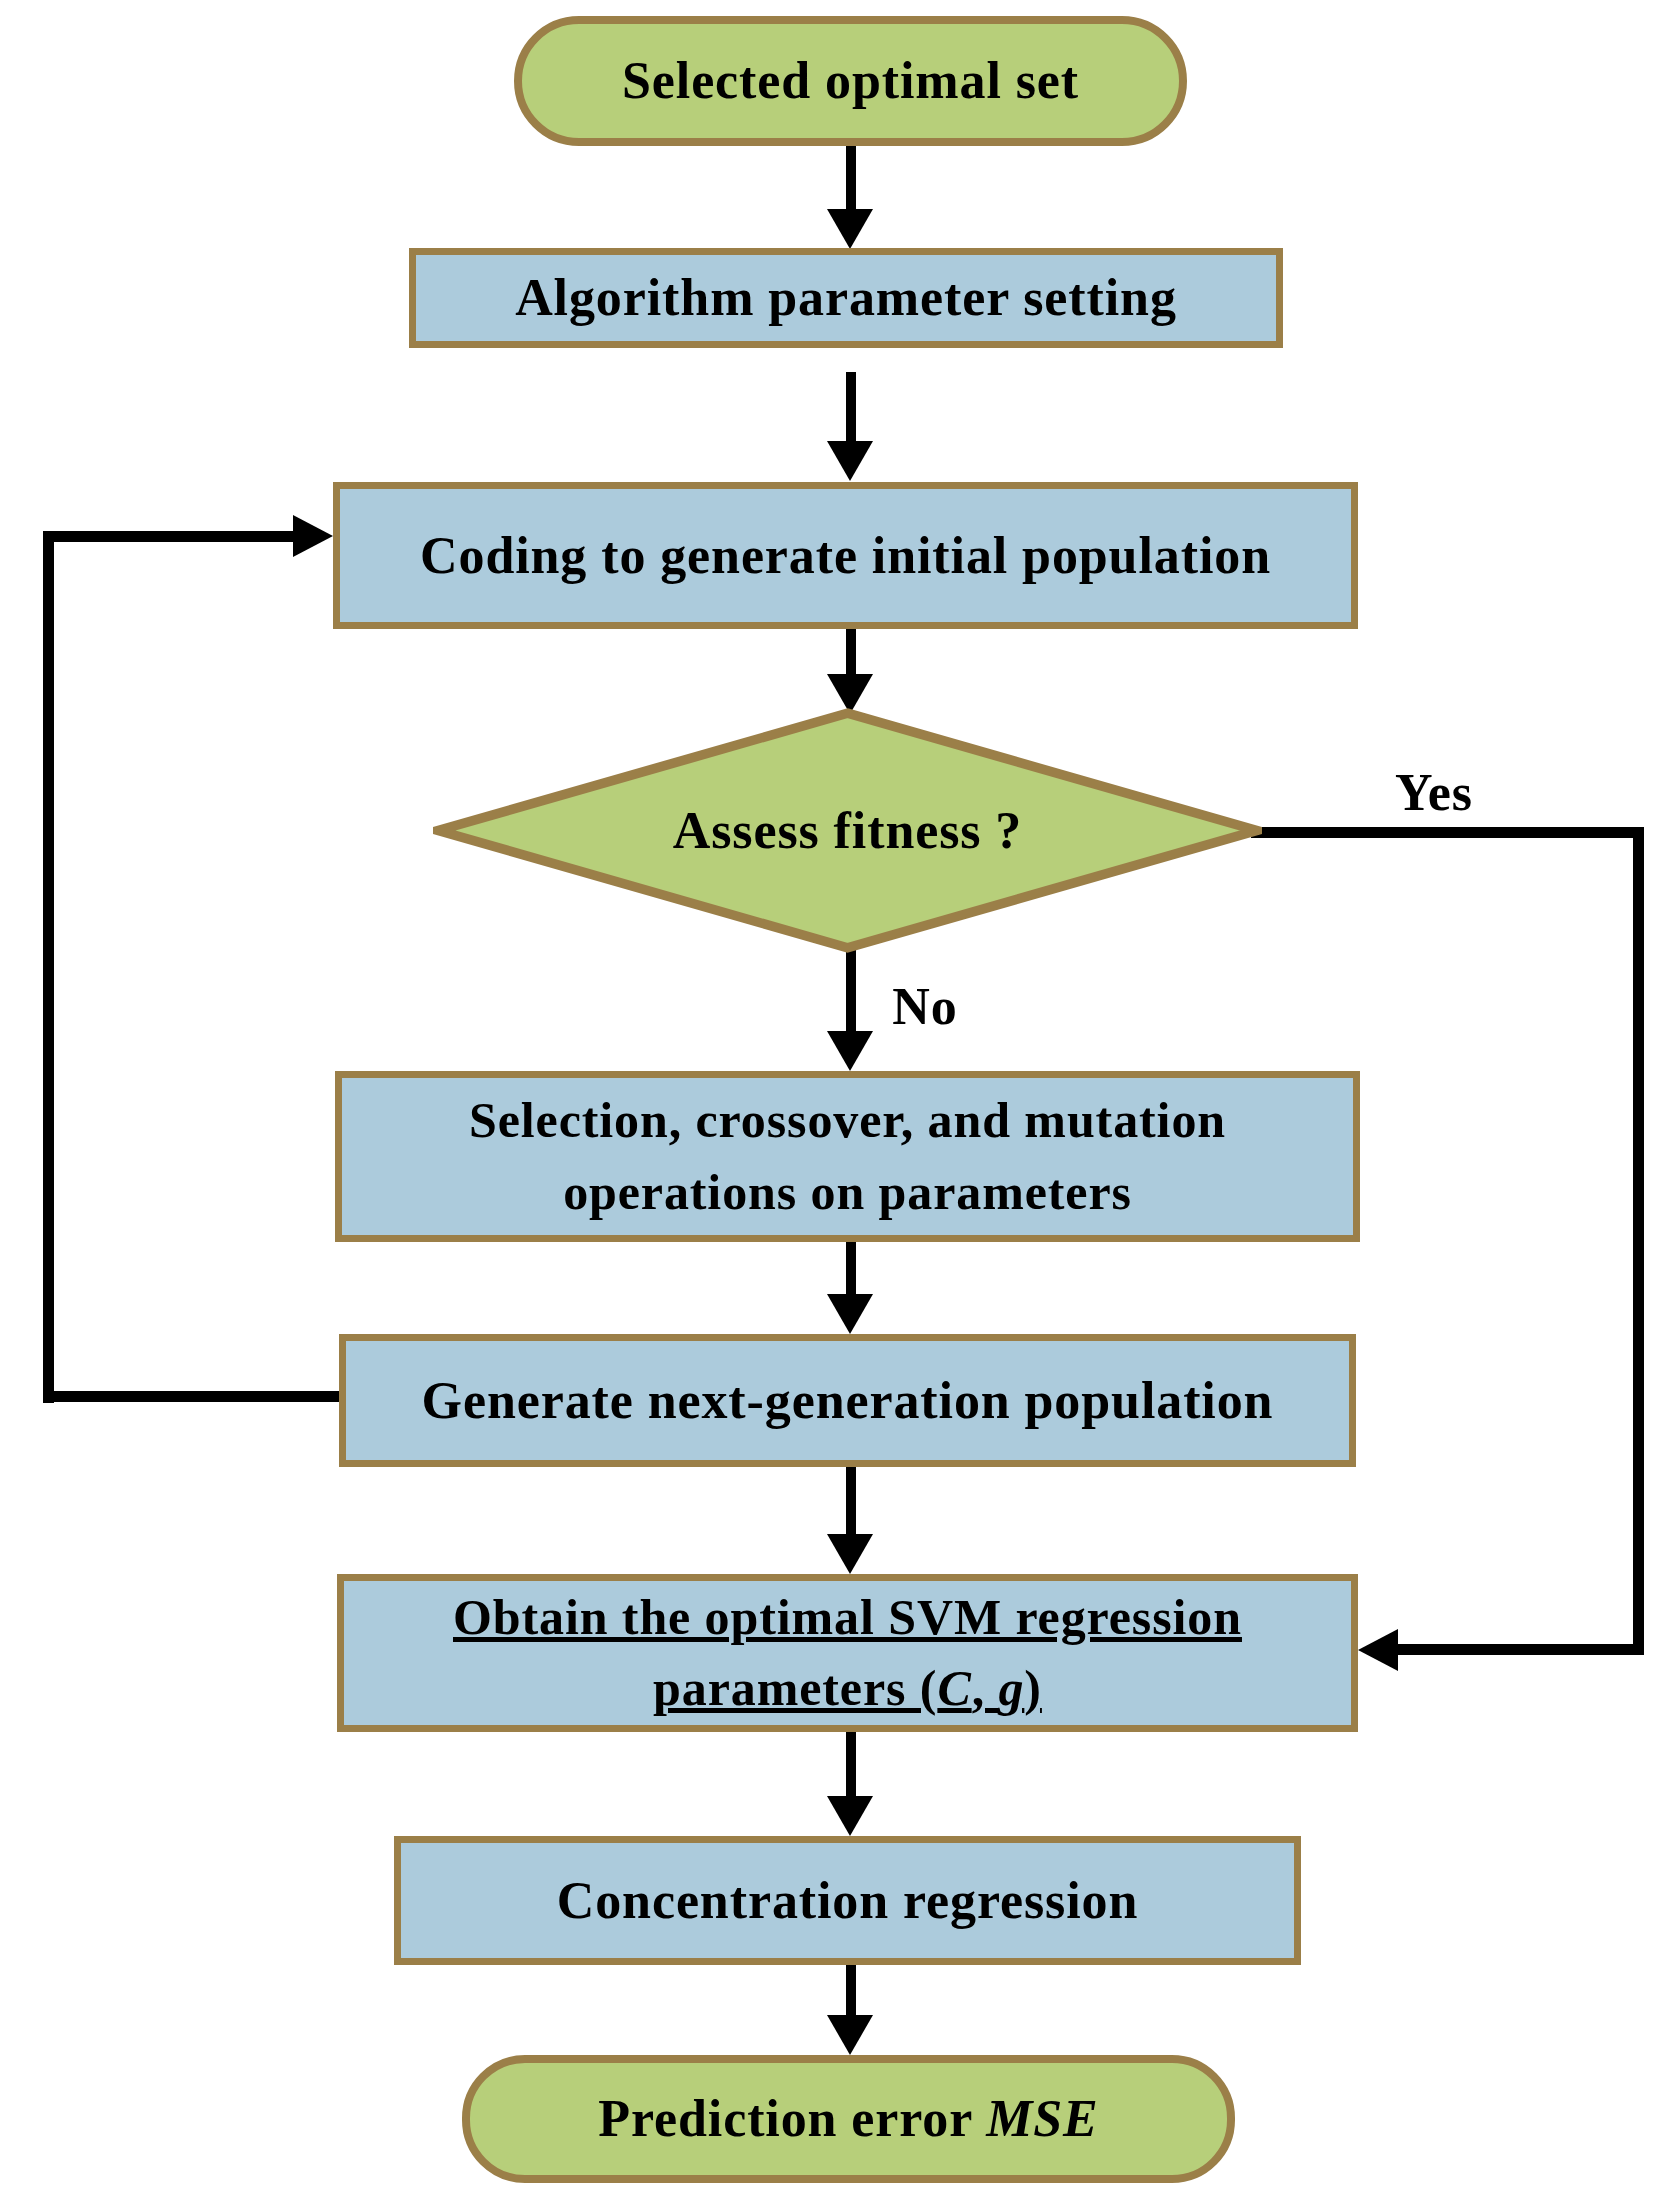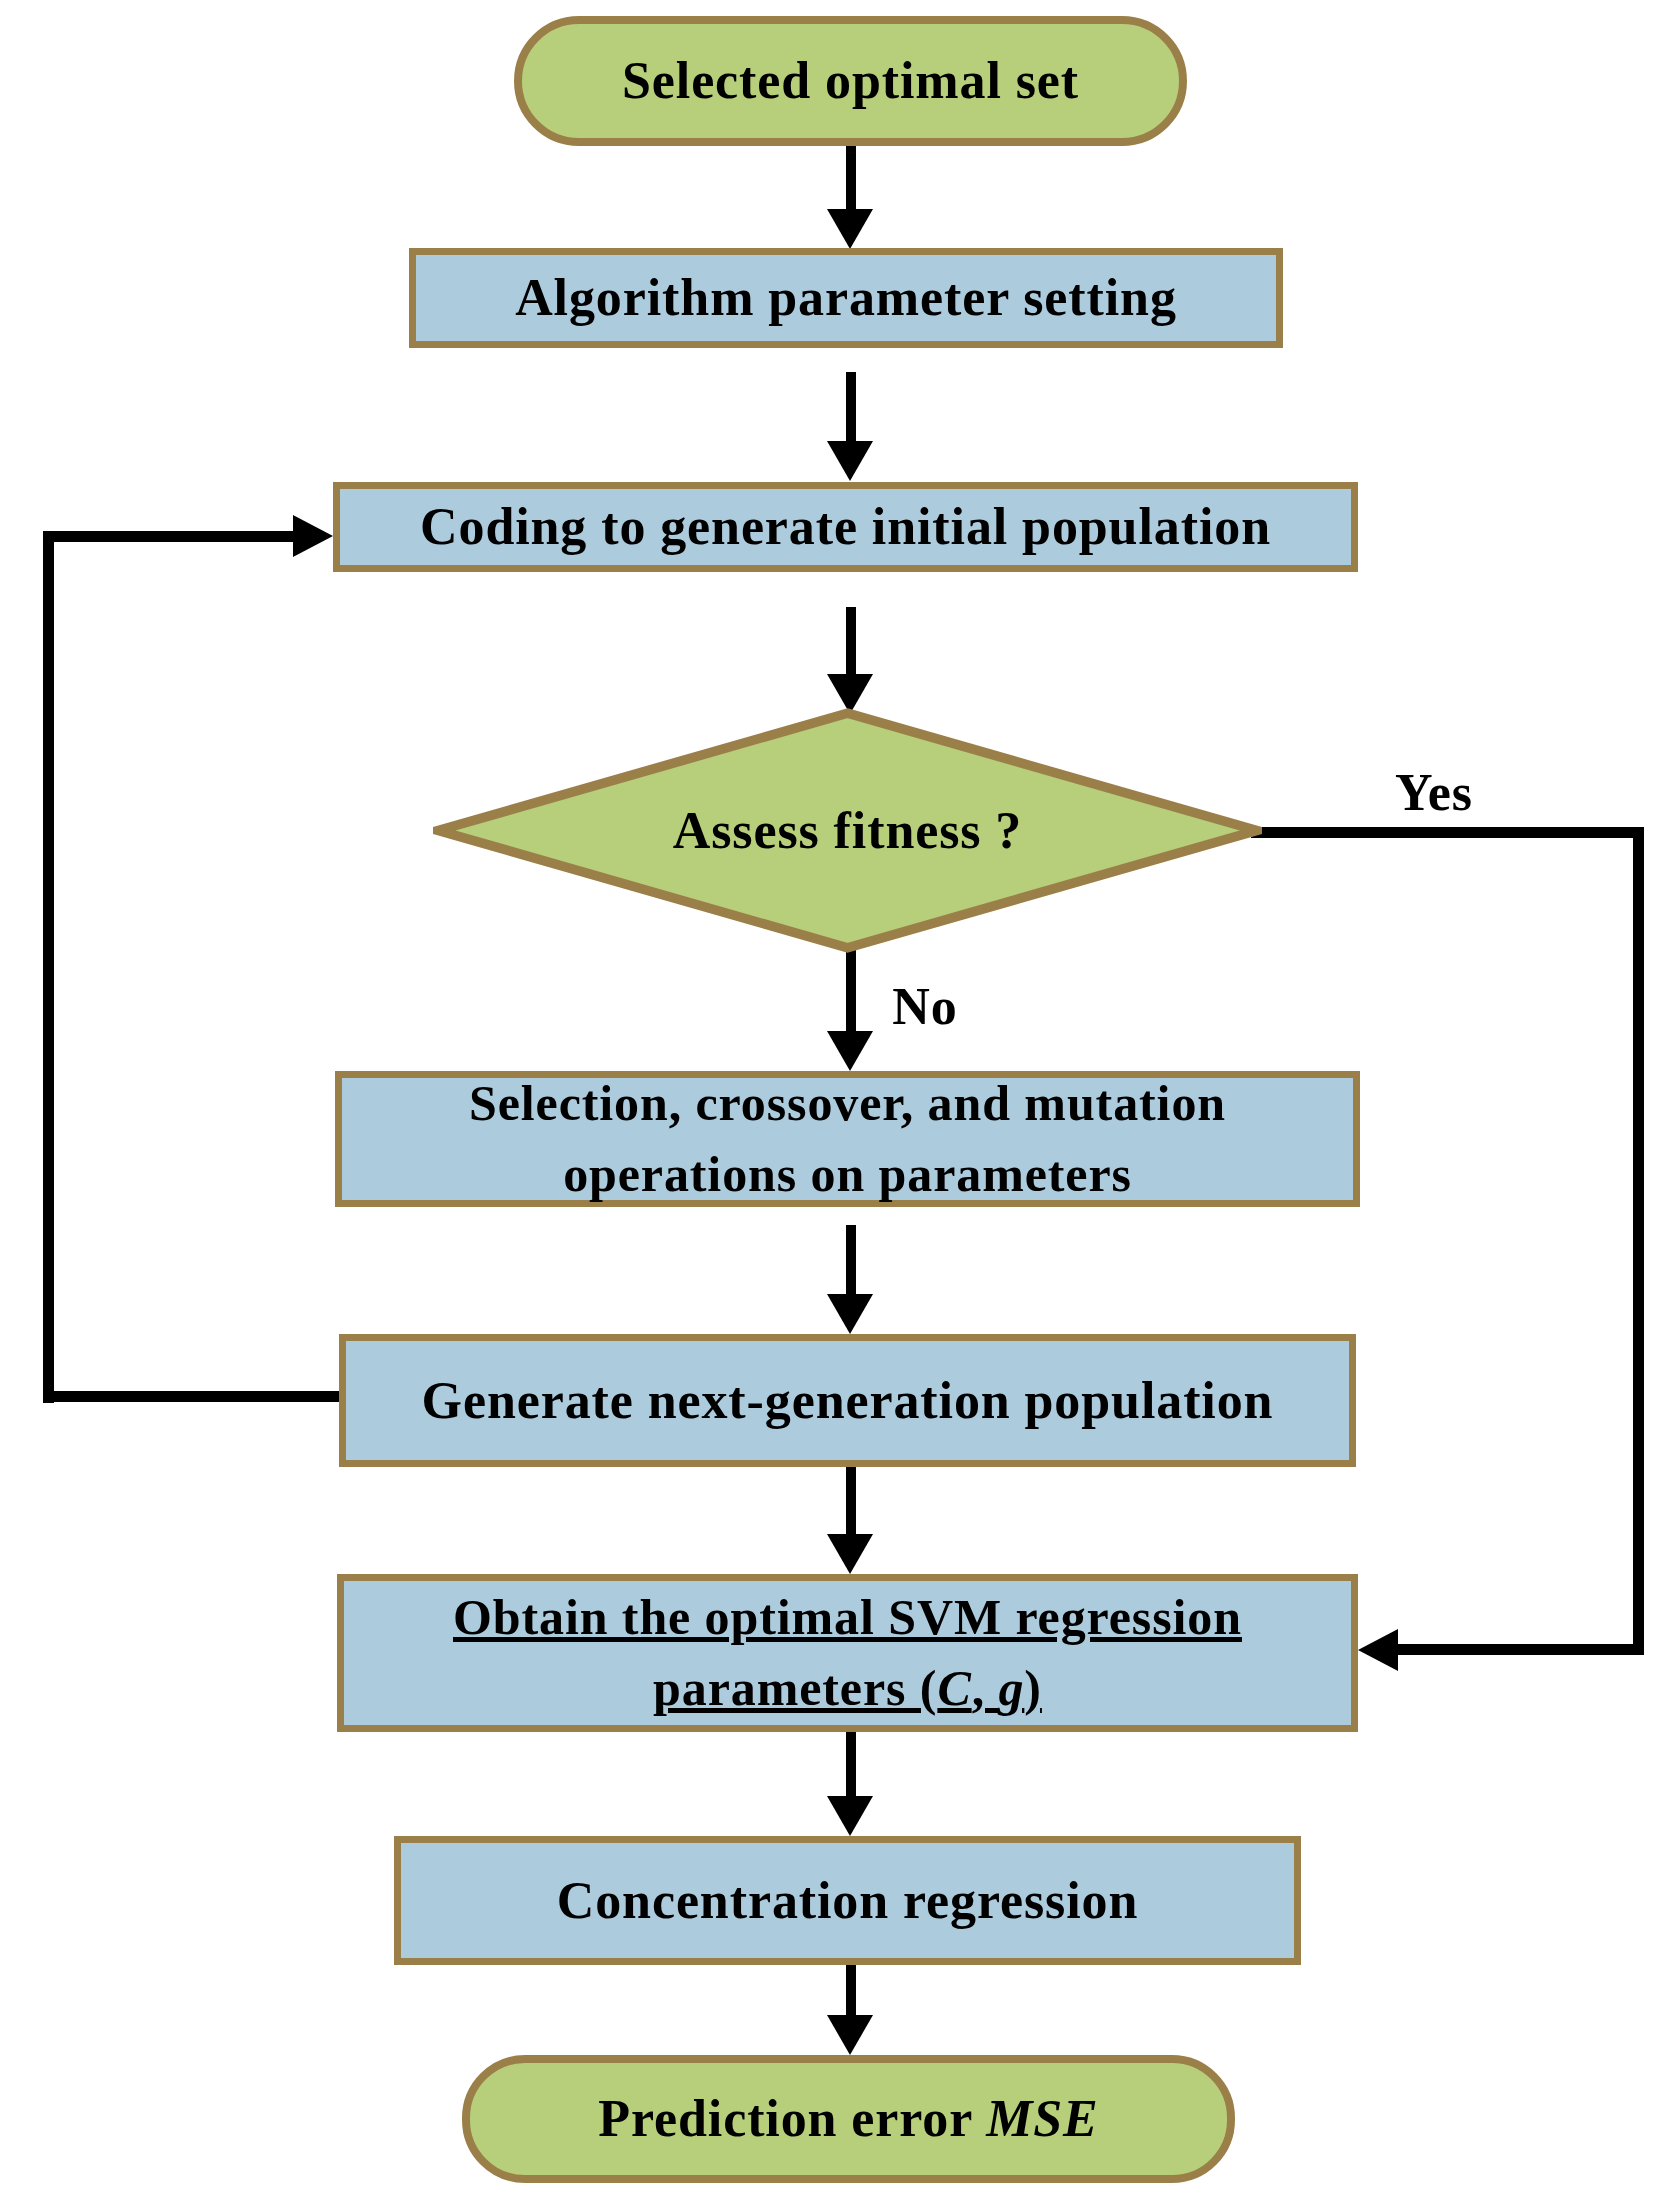"Coding to generate initial population" div.node { height: 90px -> 147px }
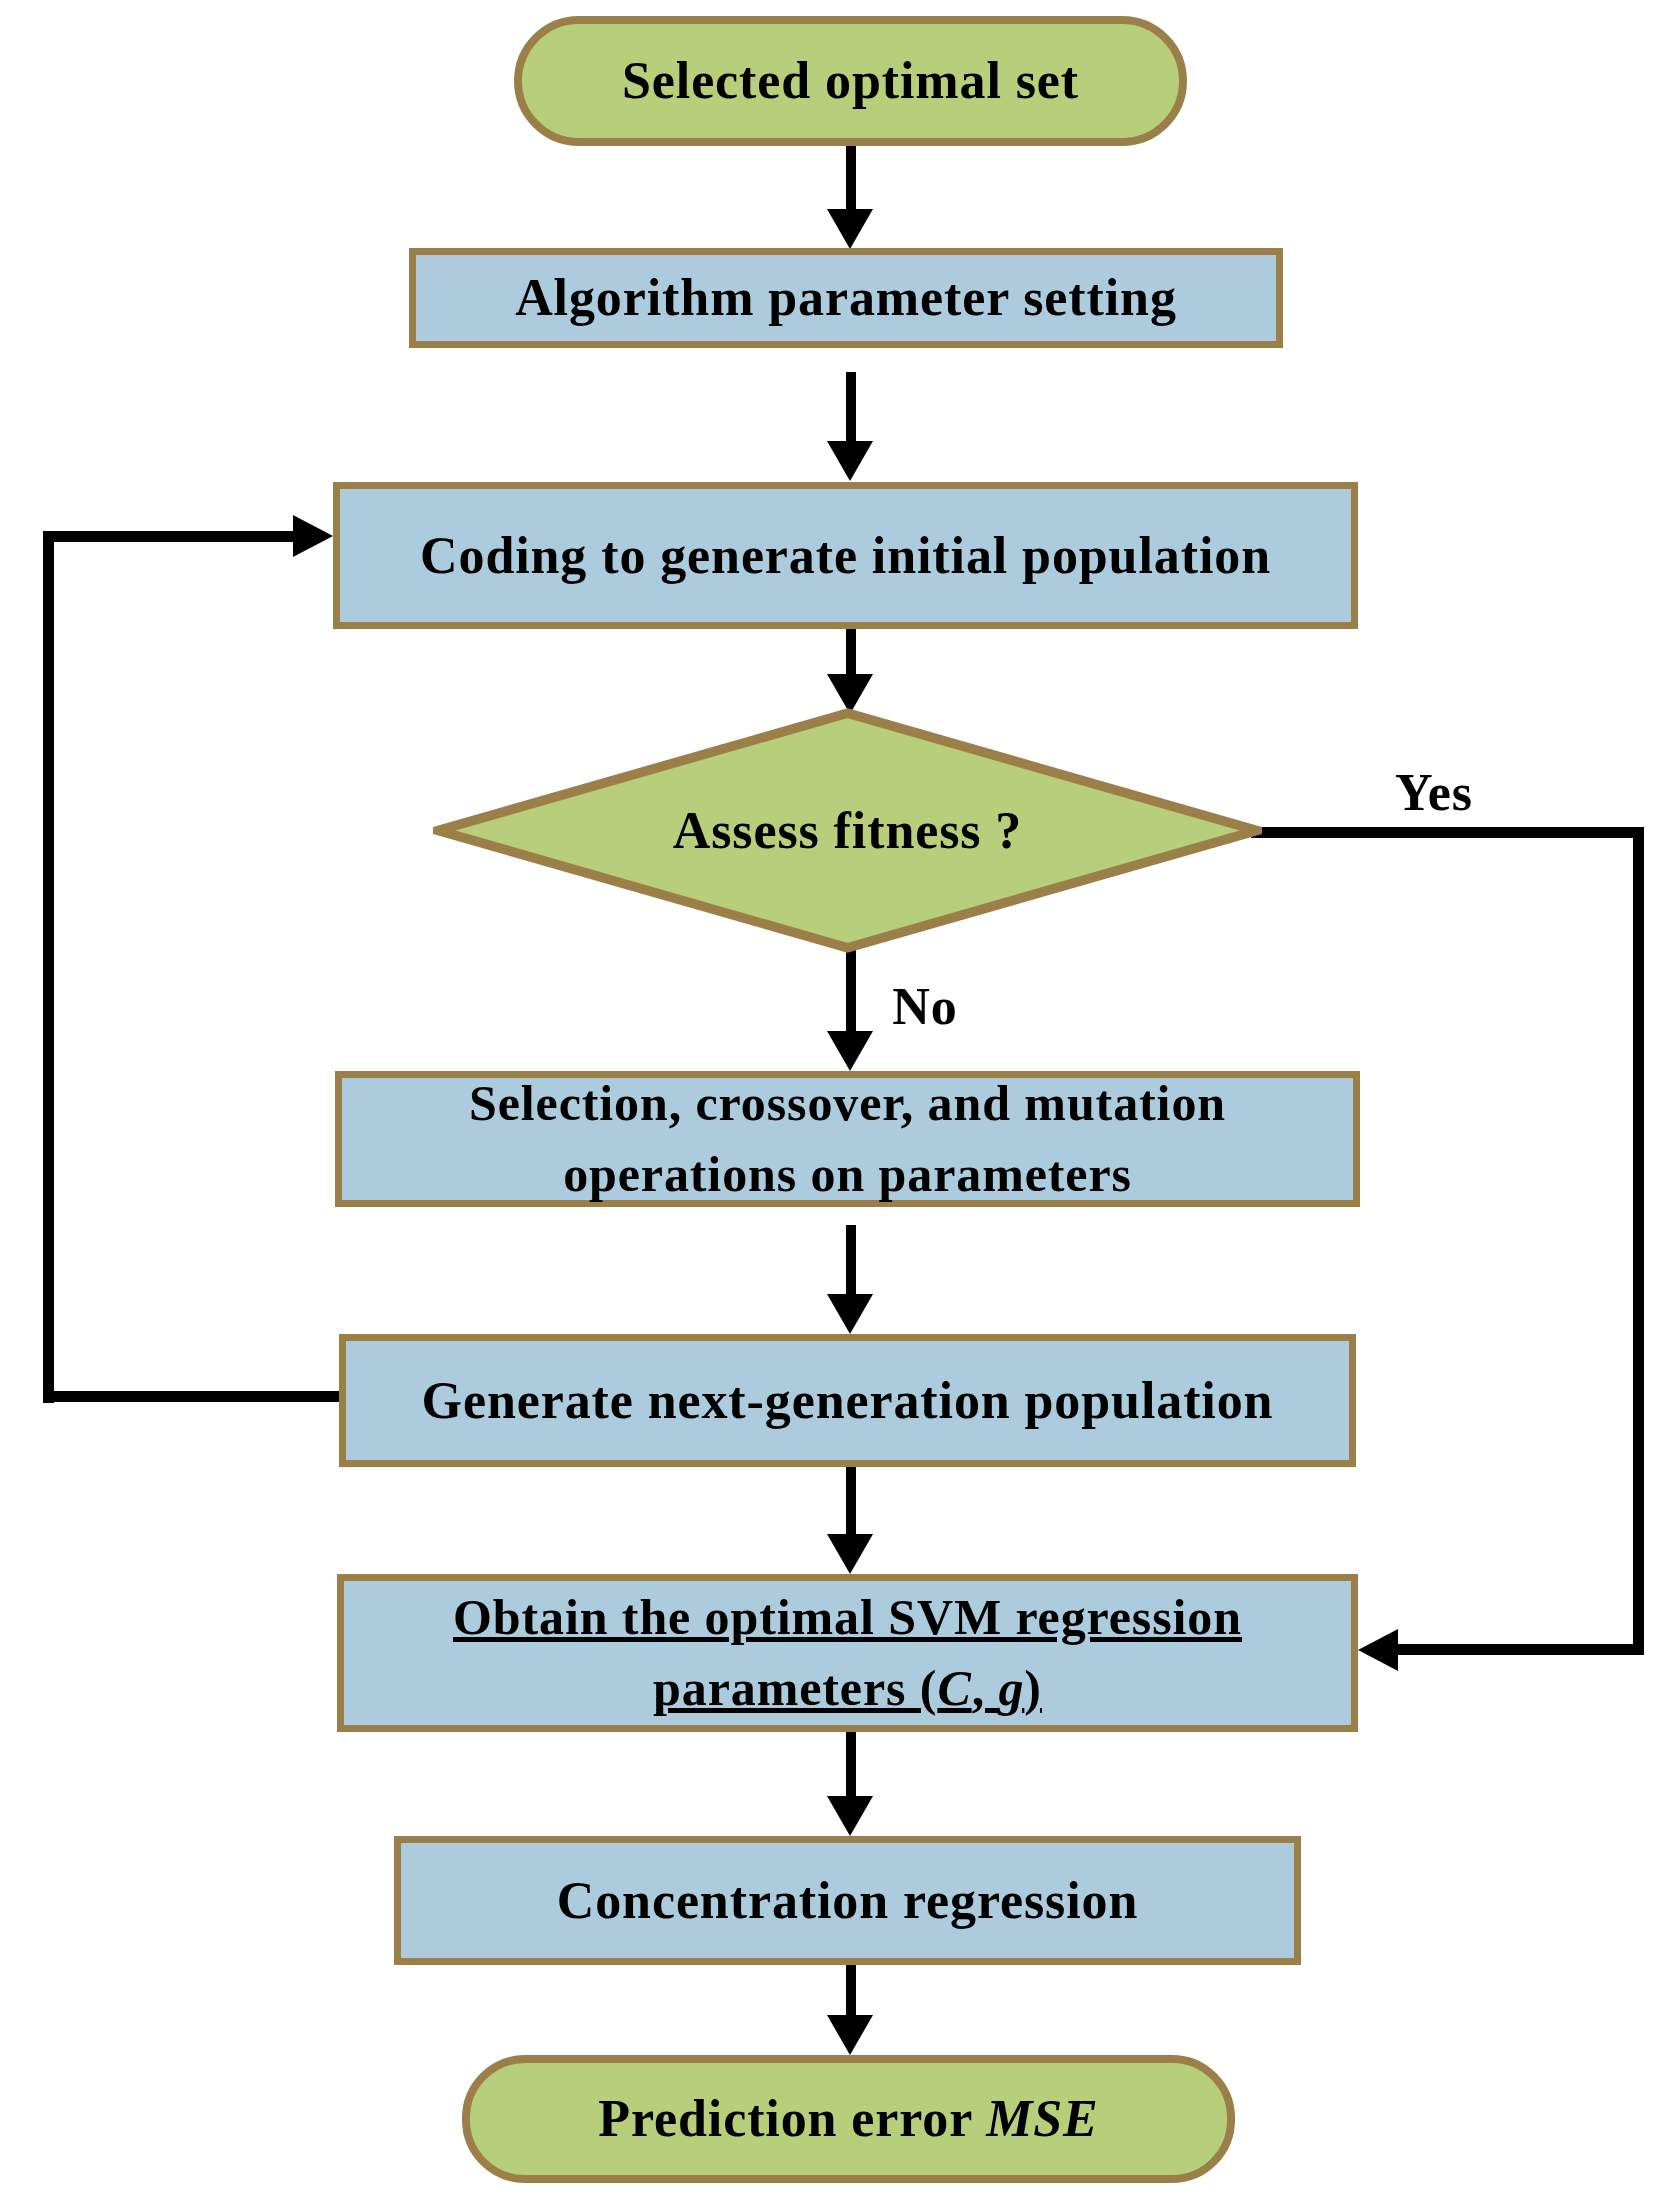"Selection, crossover, and mutation" div.node { height: 136px -> 171px }
